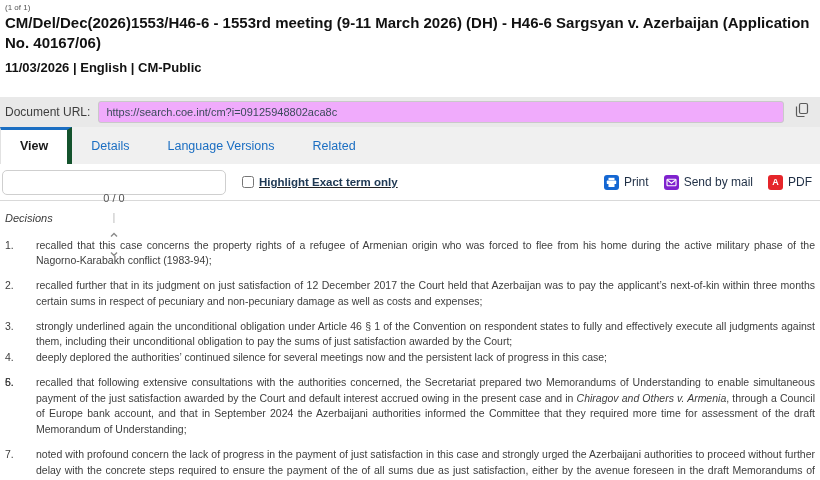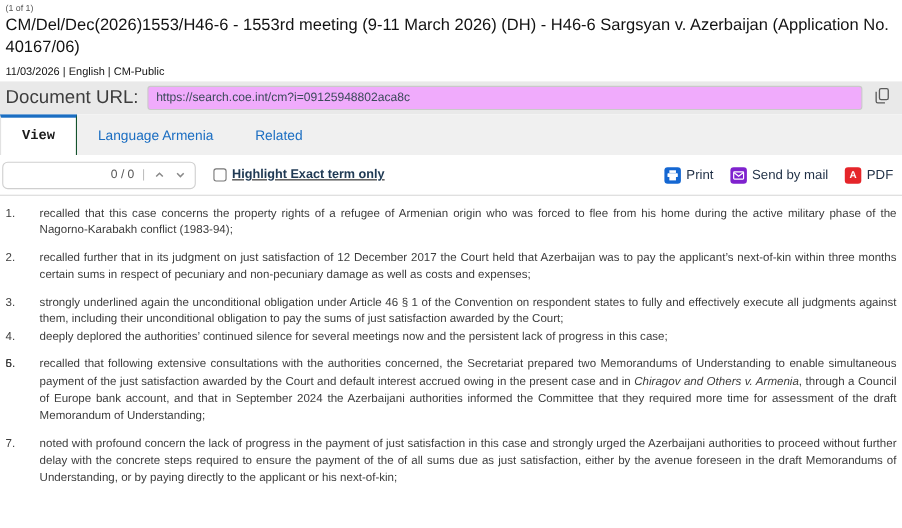"CM/Del/Dec(2026)1553/H46-6 - 1553rd" .doc-title { font-weight: normal -> bold }
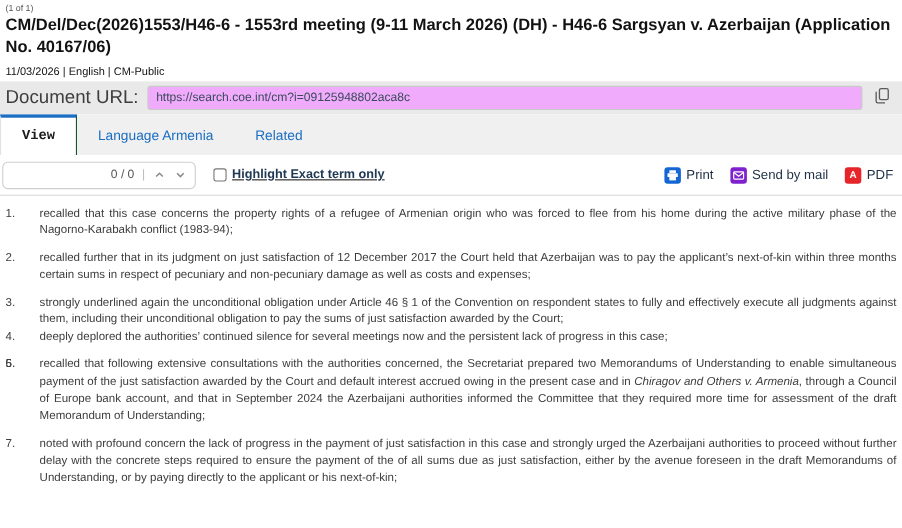"11/03/2026 | English | CM-Public" .doc-meta { font-size: 10px -> 13px; font-weight: normal -> bold; padding-bottom: 3px -> 22px }
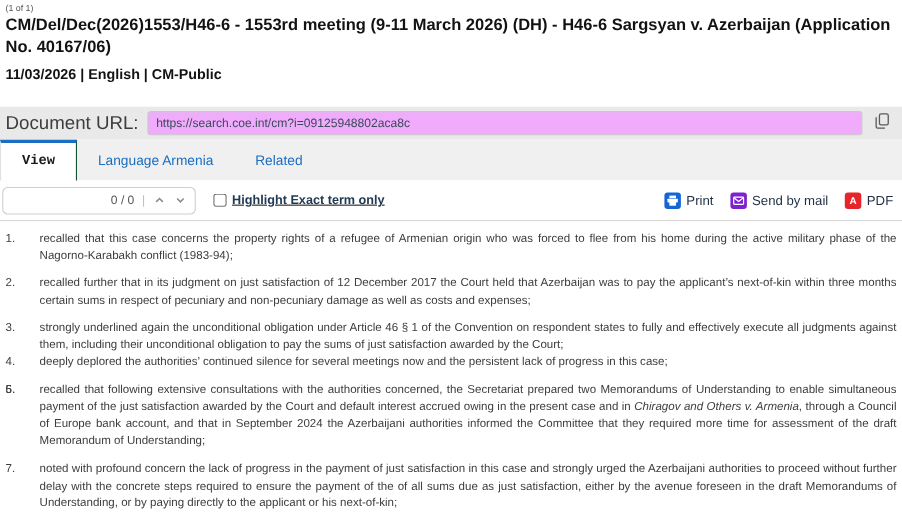"Document URL:" .urlbar .lbl { font-size: 17px -> 12px }
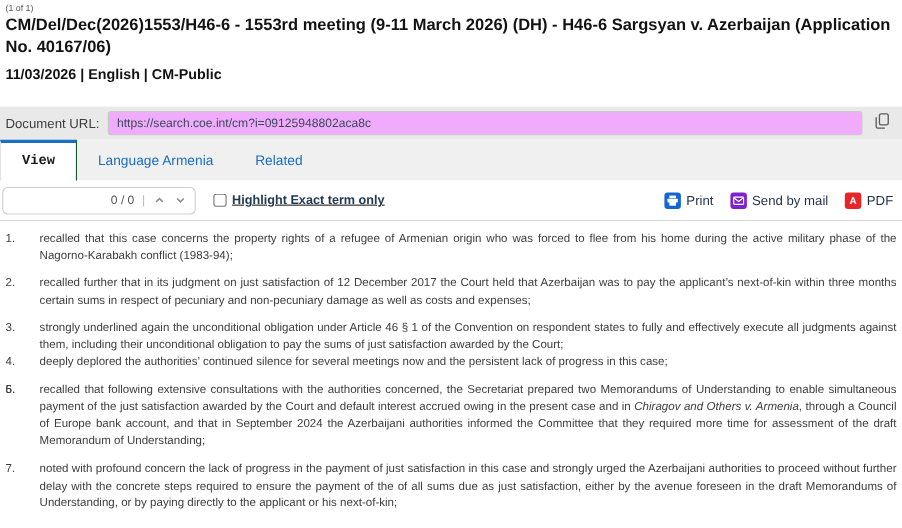"View" .tab.active { border-right: 1px solid #14532d -> 5px solid #14532d; font-family: Liberation Mono, monospace -> none }
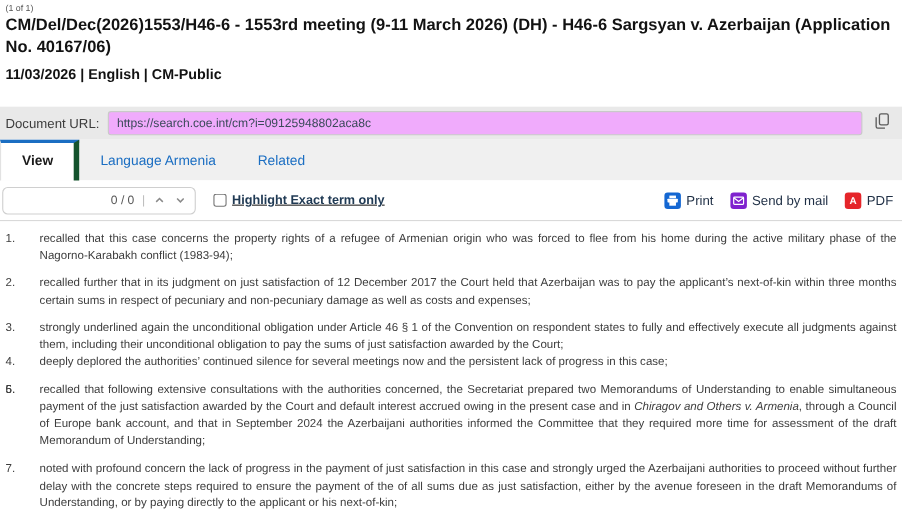"Details" div.tab { html: none -> <div>Details</div> }
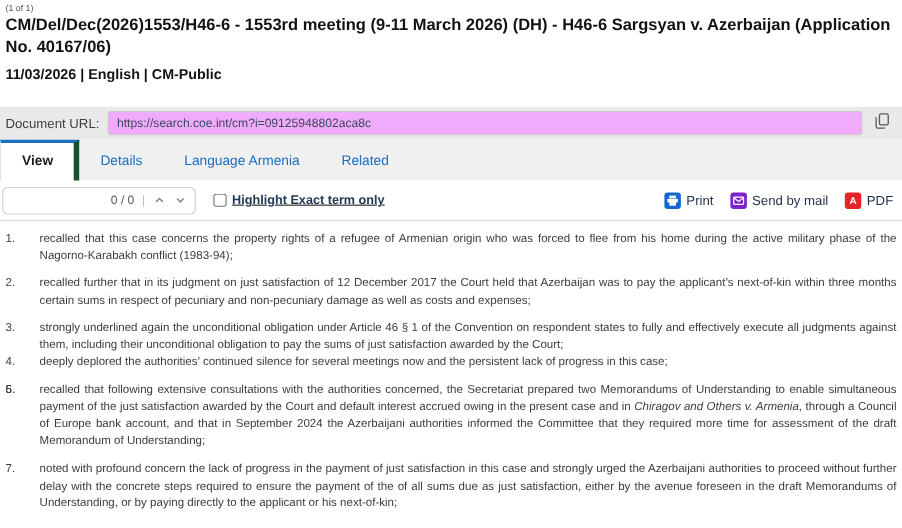"Language Armenia" div.tab { text: Armenia -> Versions }
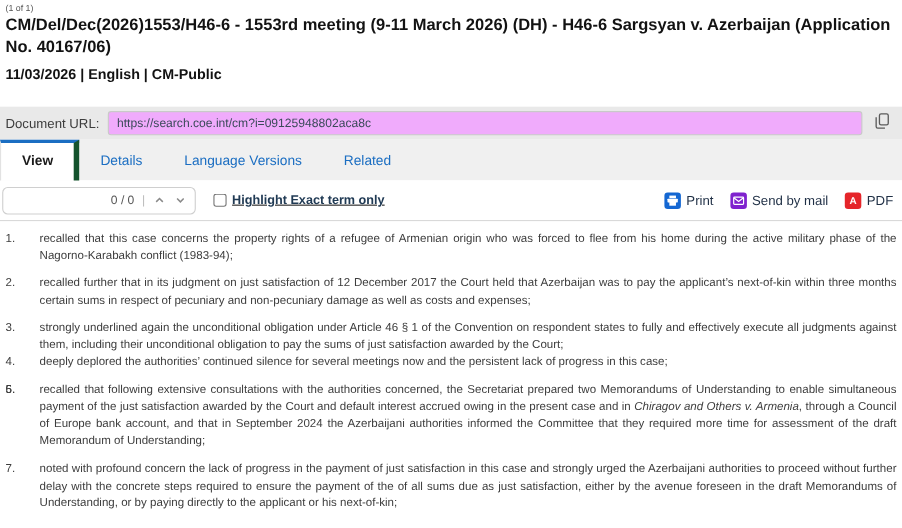"0 / 0" .searchbox { flex-direction: none -> column; width: 176px -> 224px }
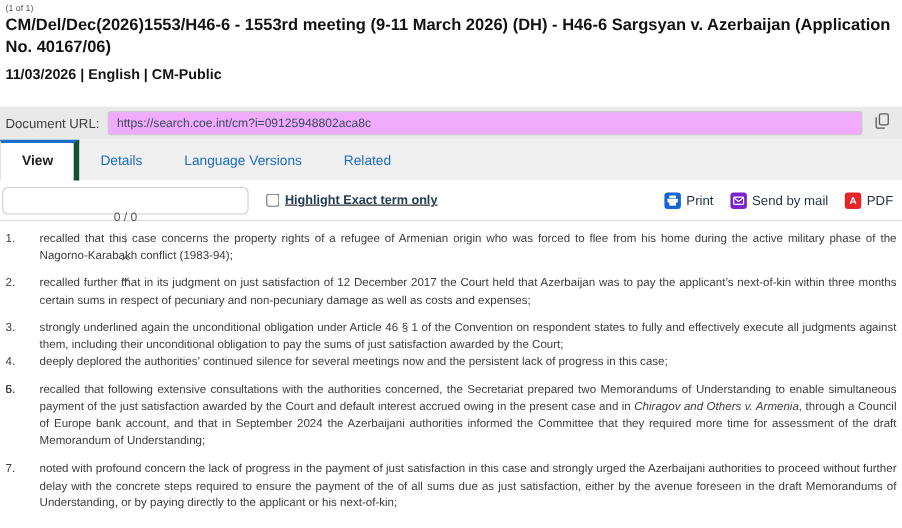"Decisions" div.doc-heading { html: none -> <div>Decisions</div> }
